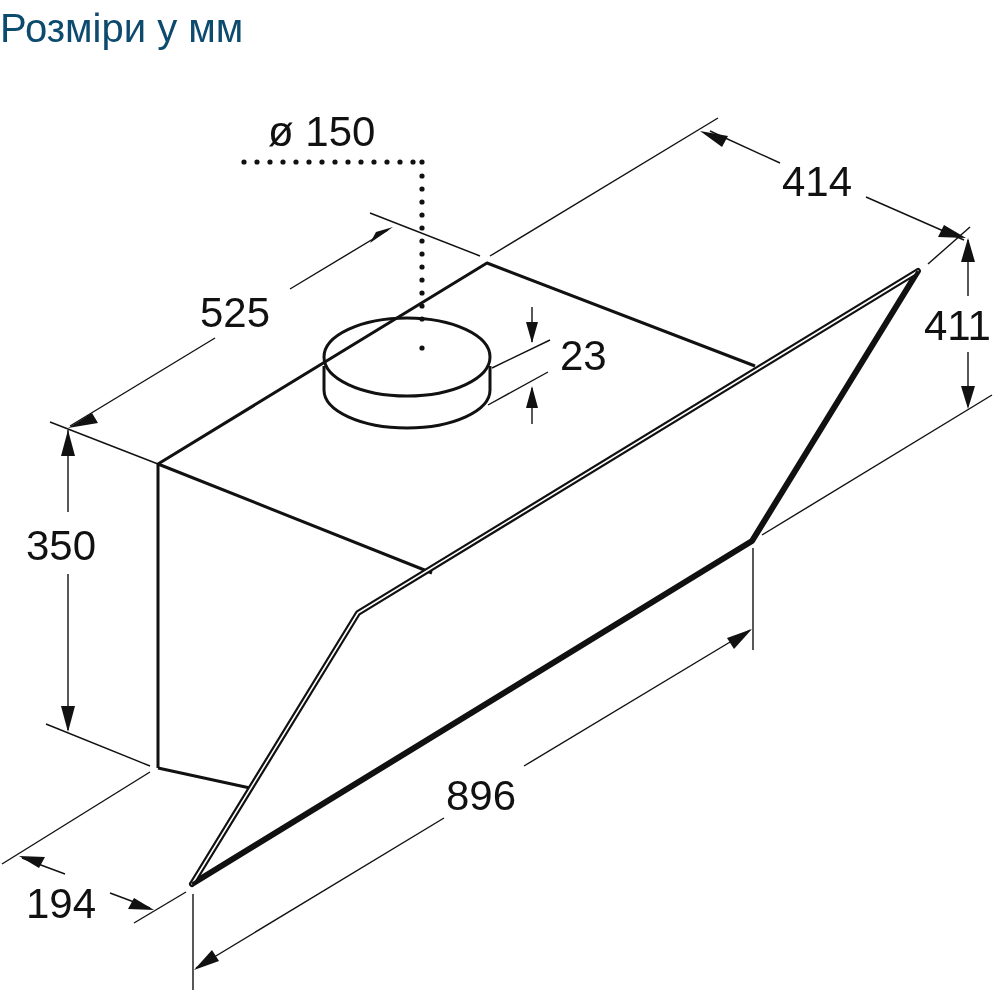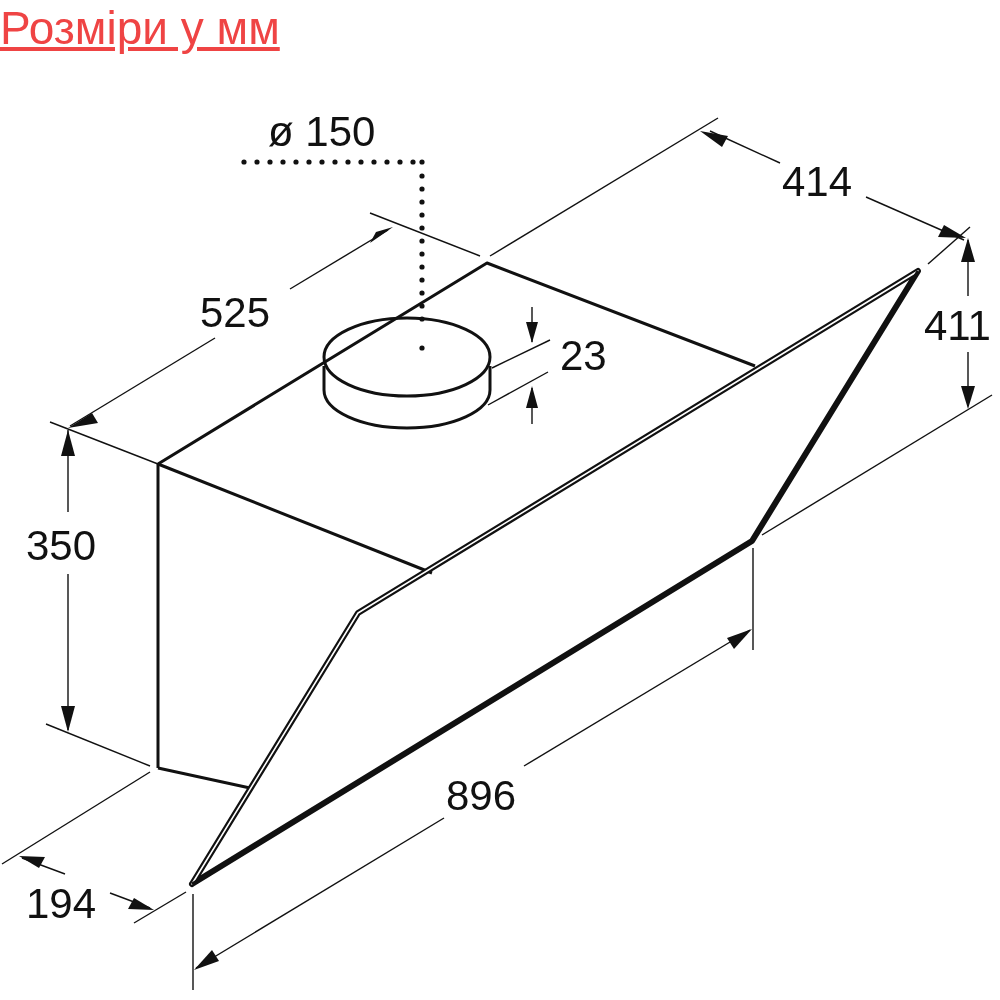"Розміри у мм" .title { color: #ef4444 -> #0c4a6e; font-size: 46px -> 40px; text-decoration: underline -> none }
